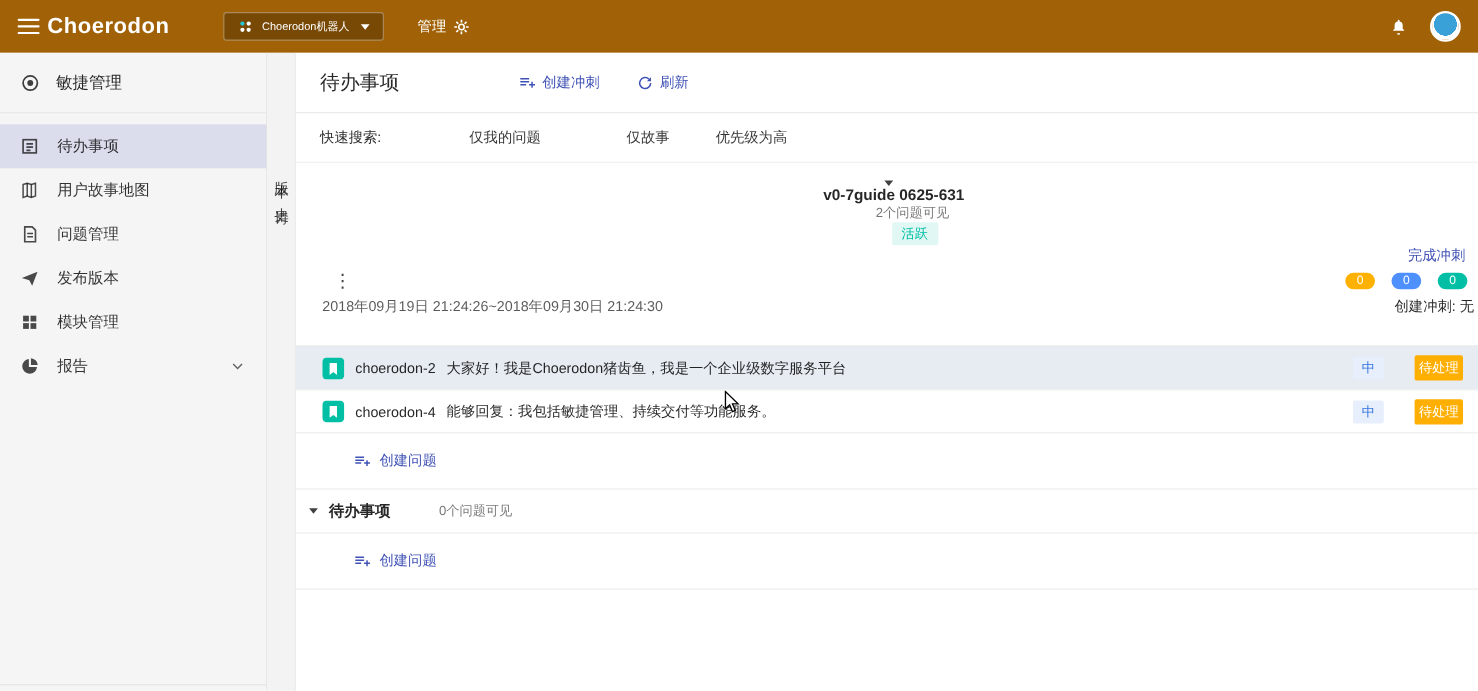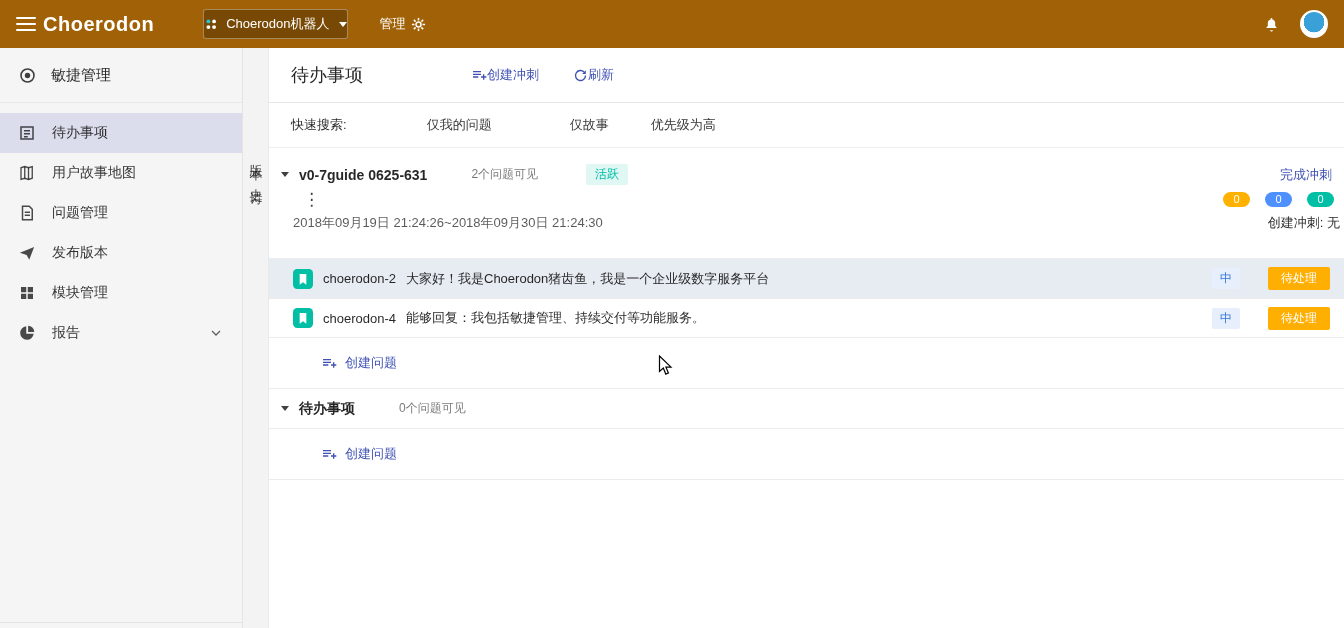"Choerodon机器人" .project-btn { font-size: 13px -> 10px; padding: 5px 0 -> 5px 12px }
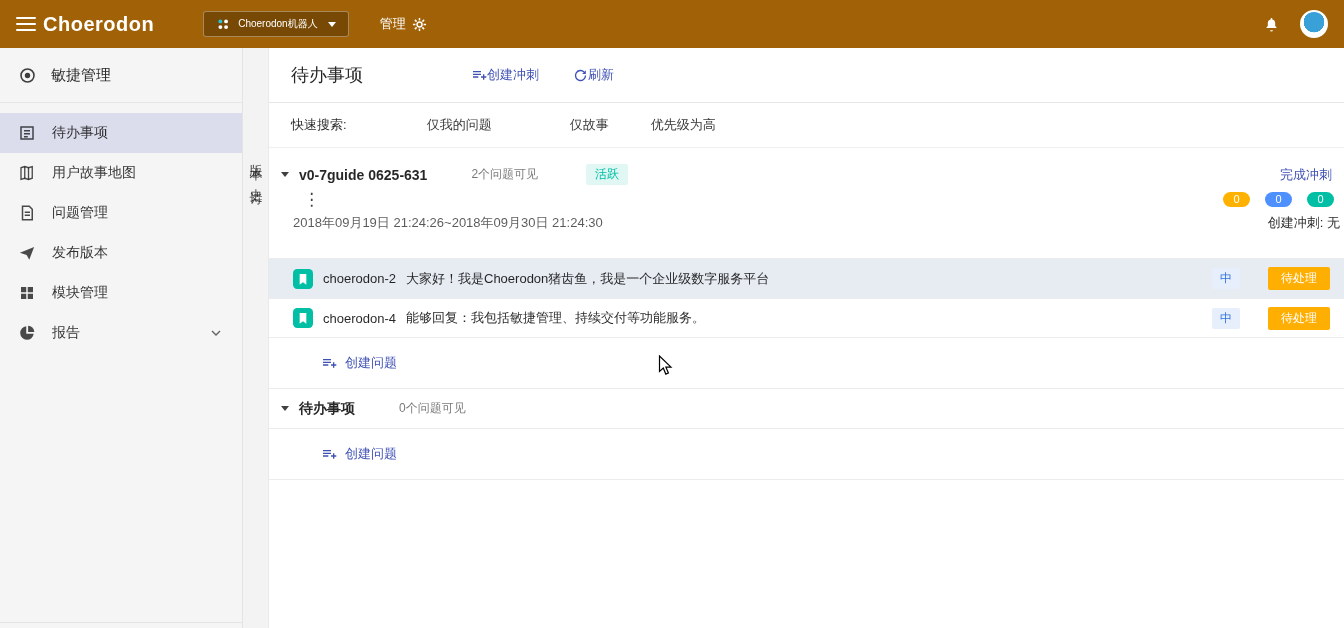"创建冲刺" .link-btn { gap: none -> 6px }
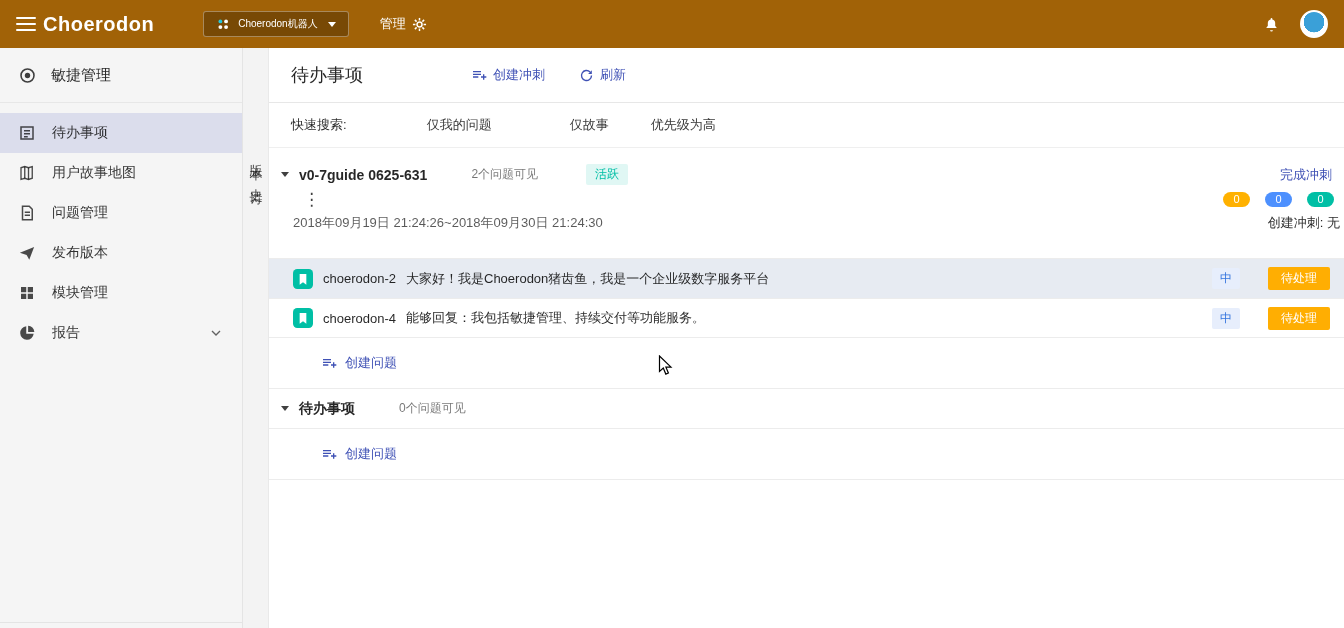"v0-7guide 0625-631" .sprint-header { flex-direction: none -> column }
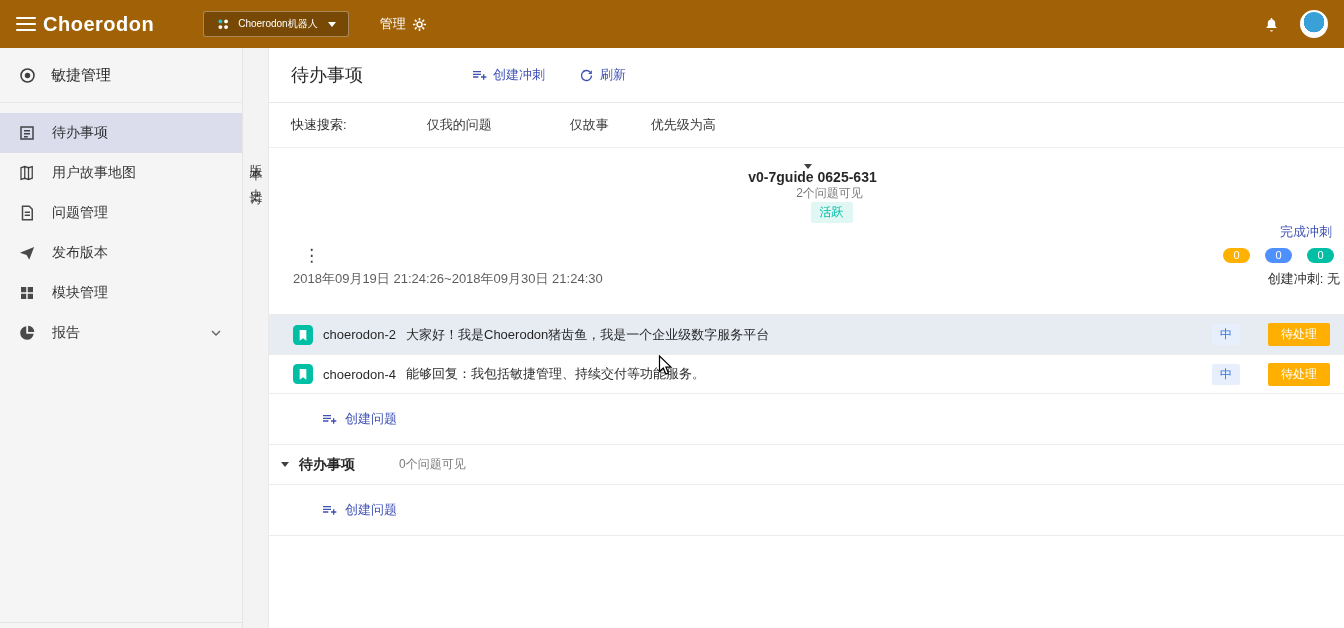"待处理" .status-chip { padding: 3px 13px -> 3px 4px }
